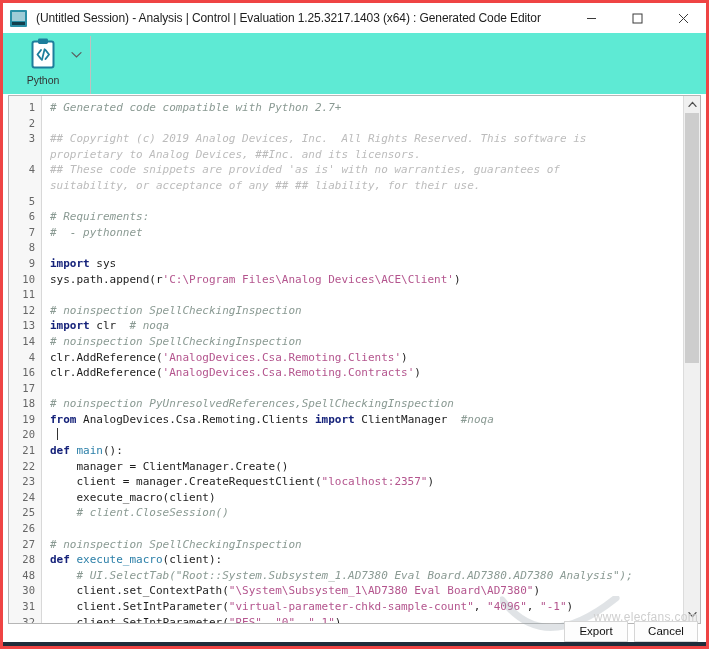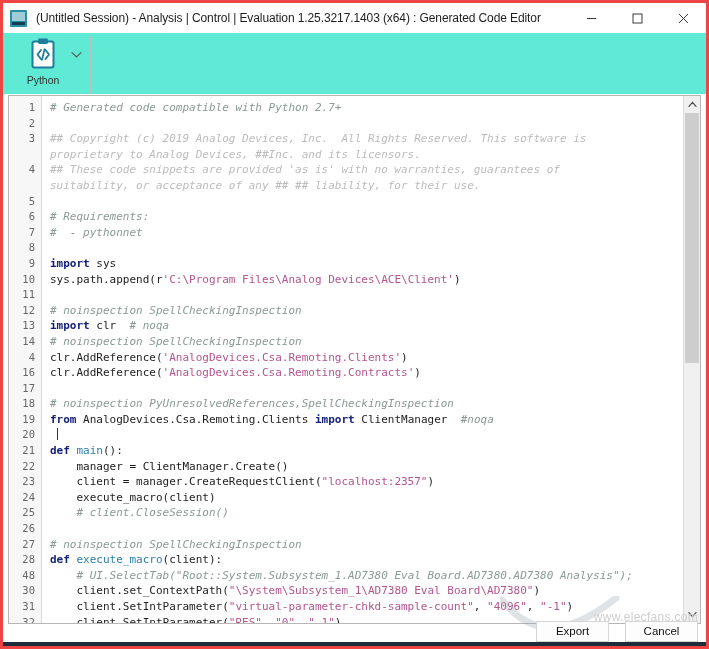"Export" .dlg-btn { margin-left: 16px -> 6px; width: 73px -> 64px }
